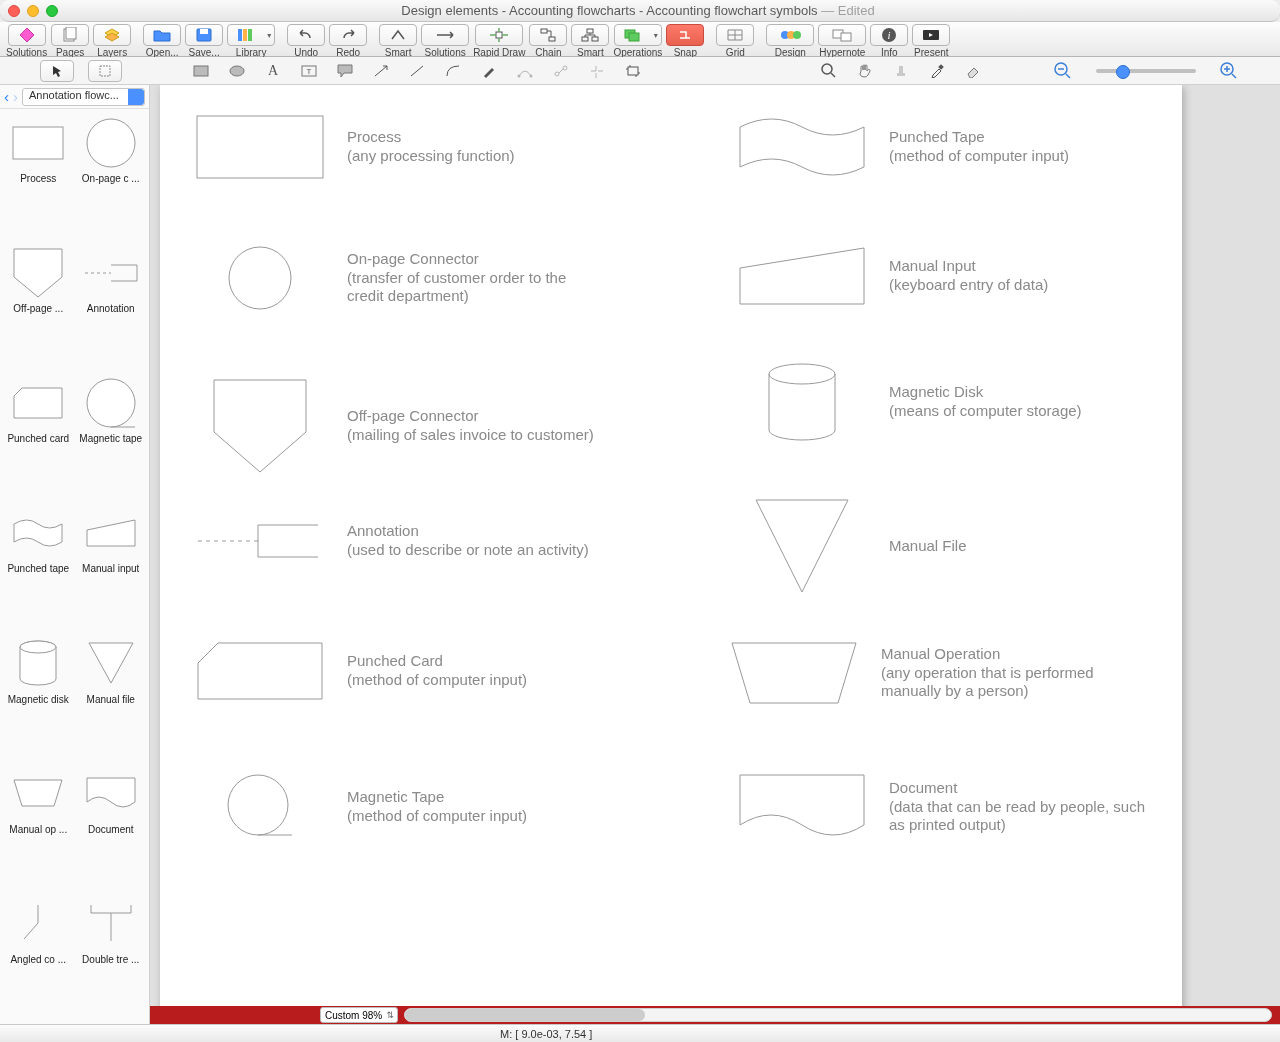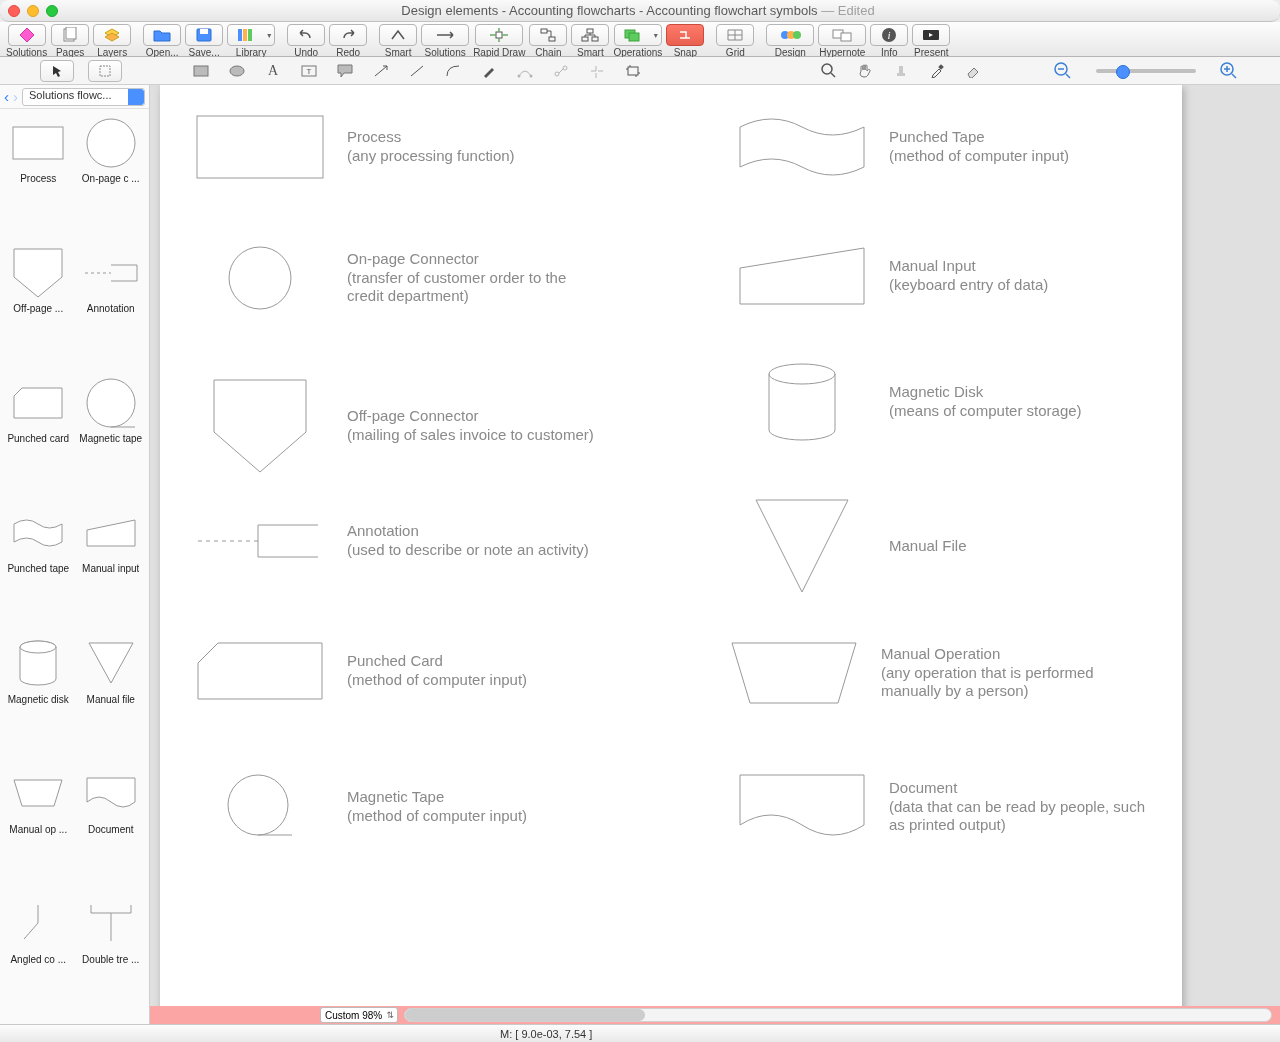"Solutions flowc..." div.sidebar-select { text: Solutions -> Annotation }
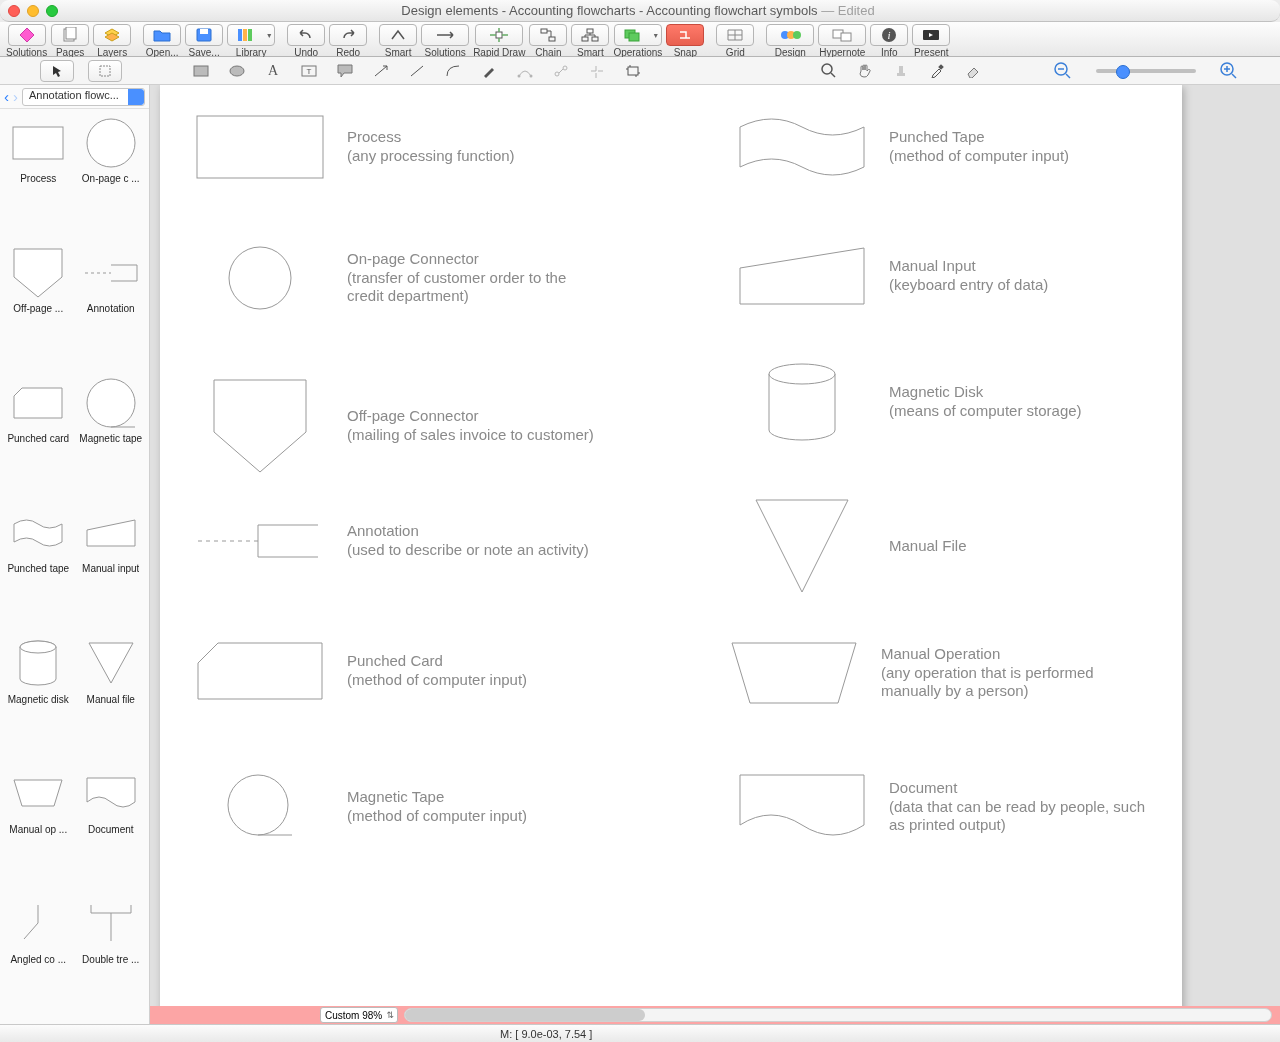"Custom 98%" .doc-footer { background: #fca5a5 -> #b91c1c }
